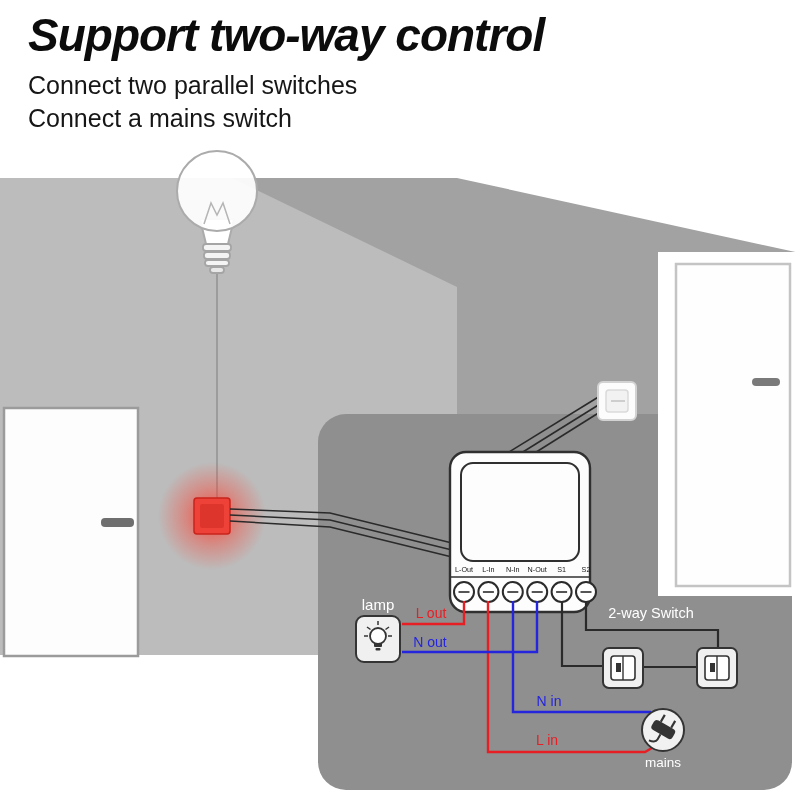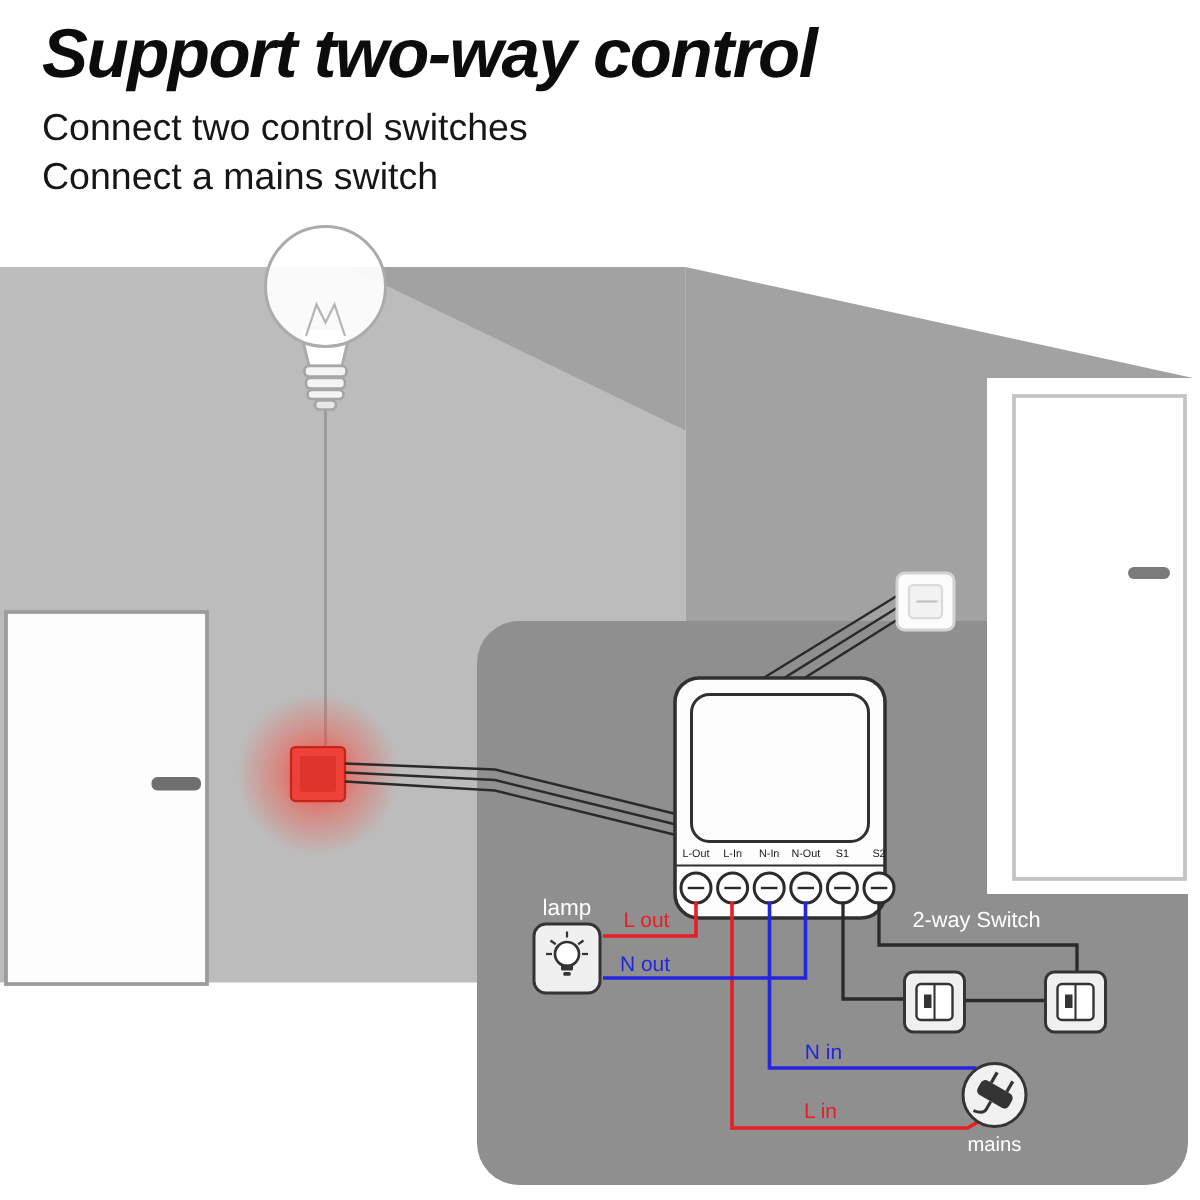"Connect two control switches" p.first { text: control -> parallel }
